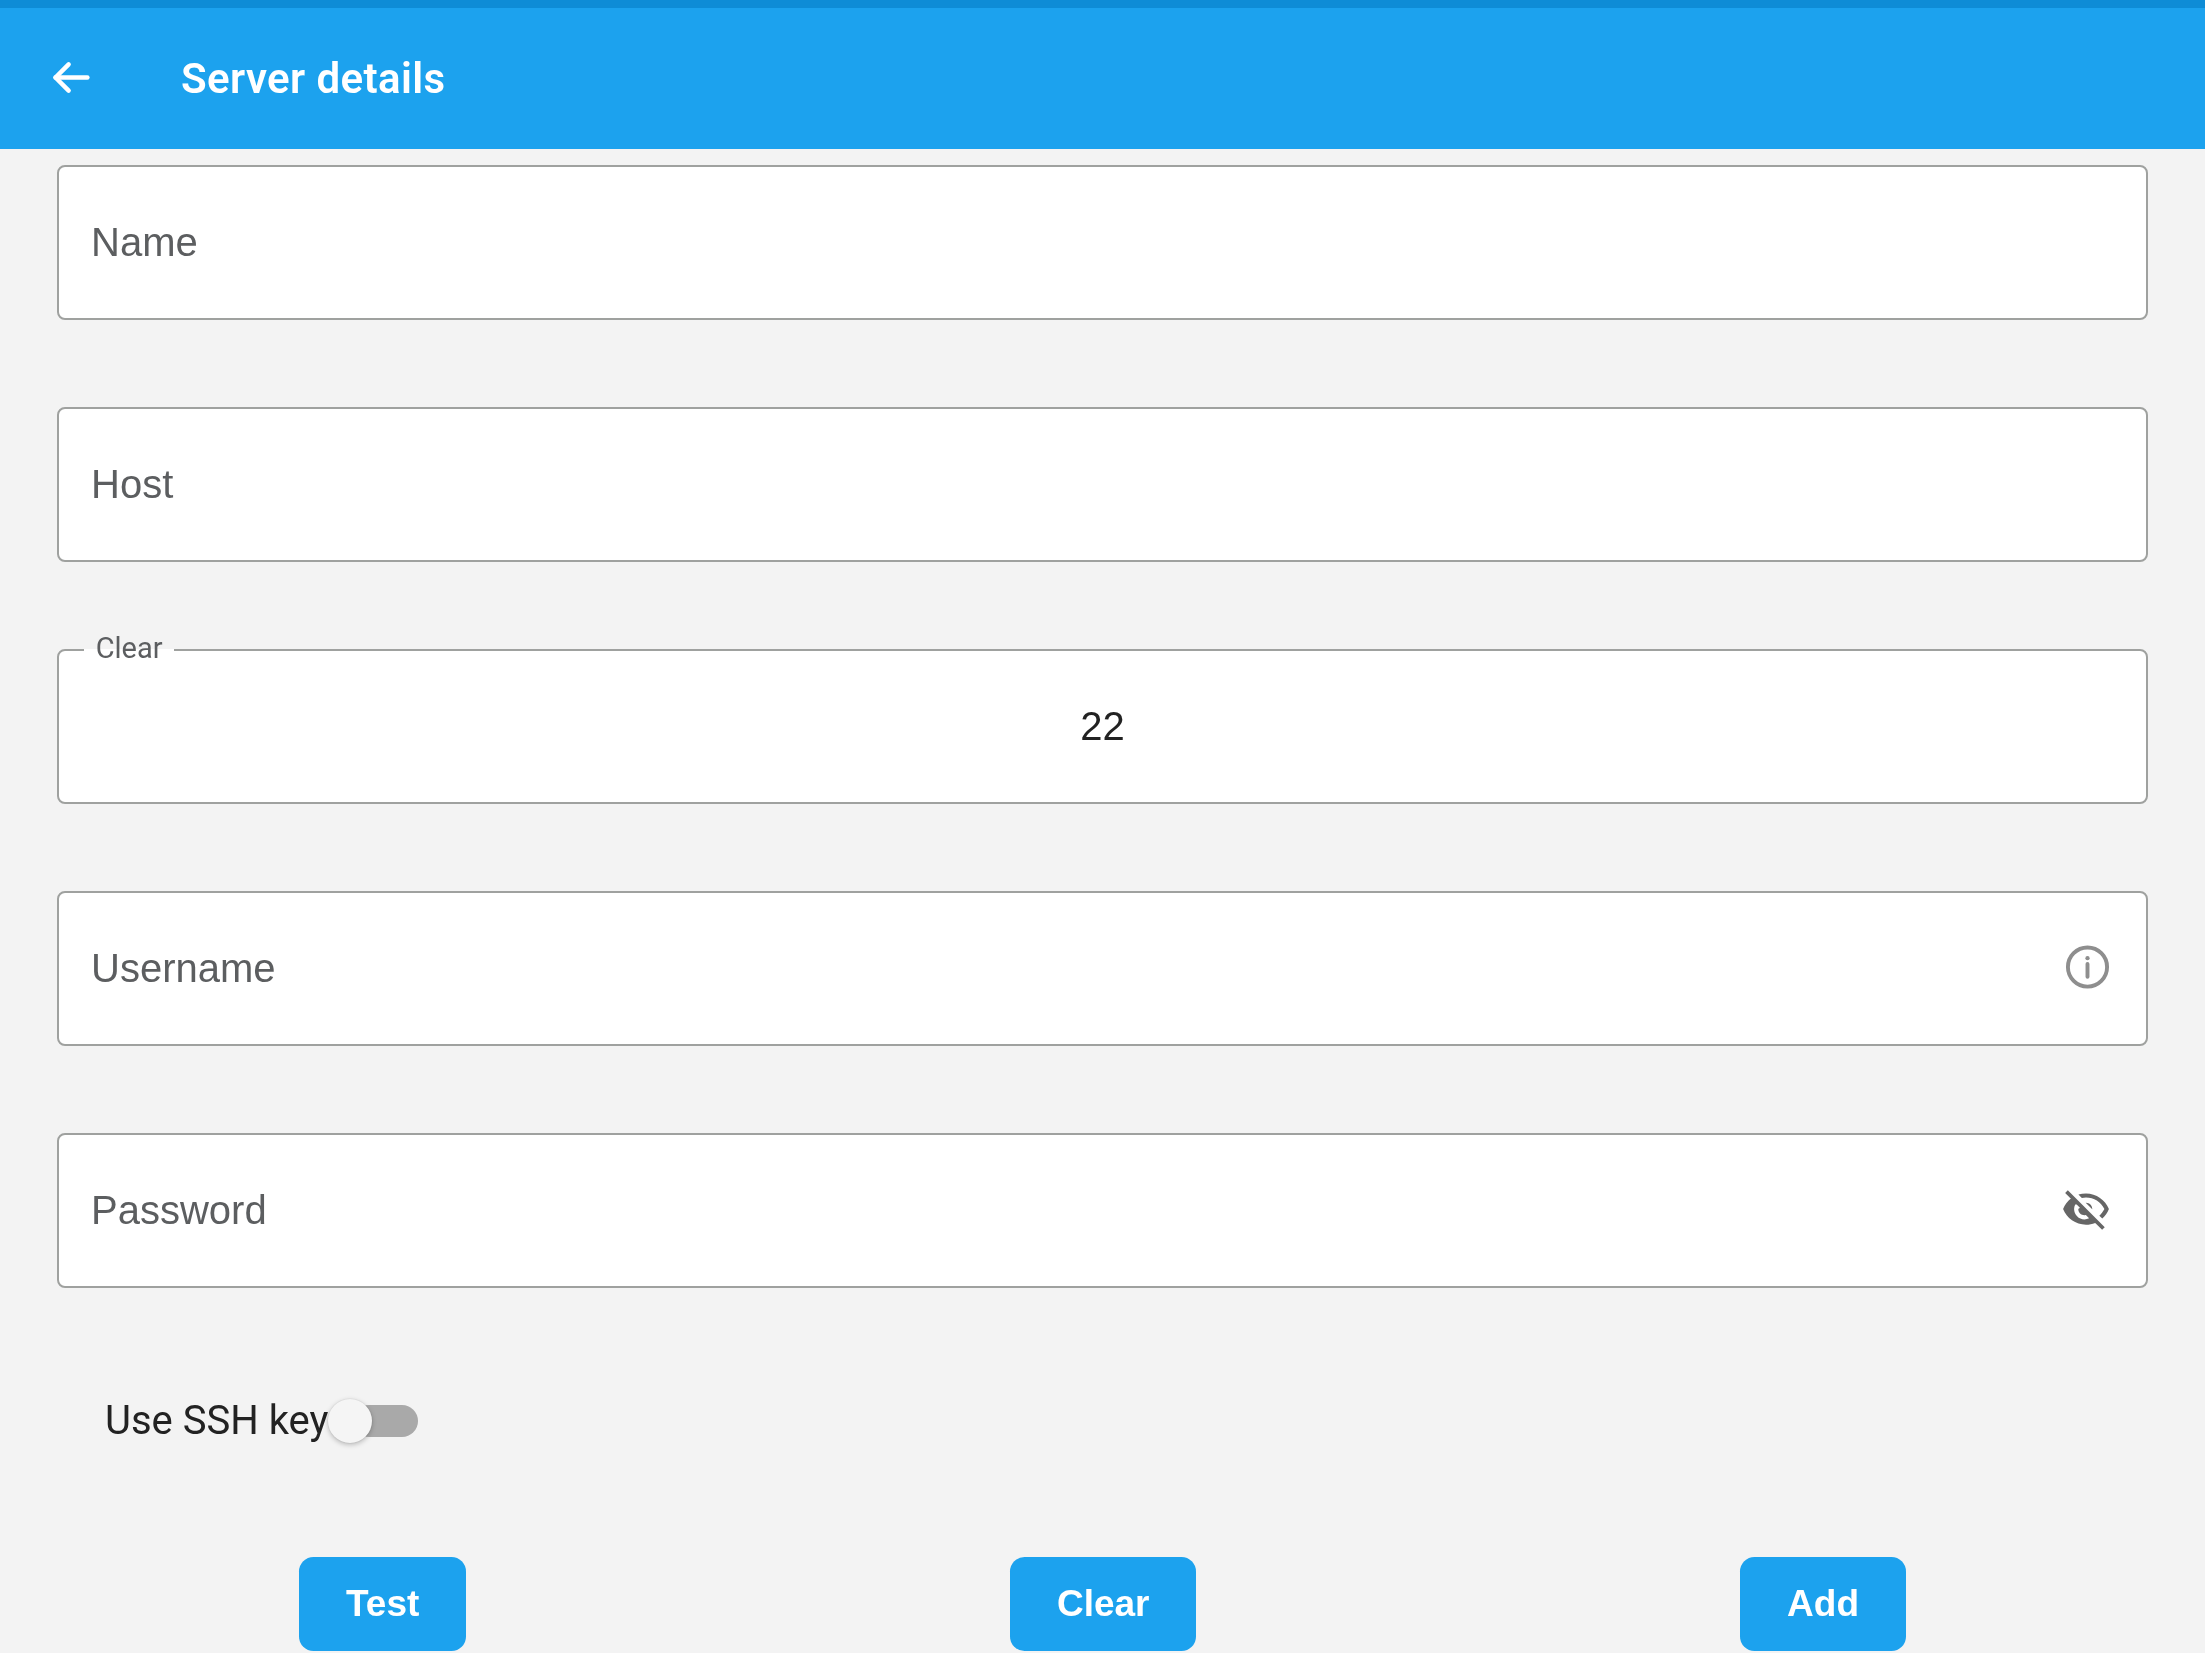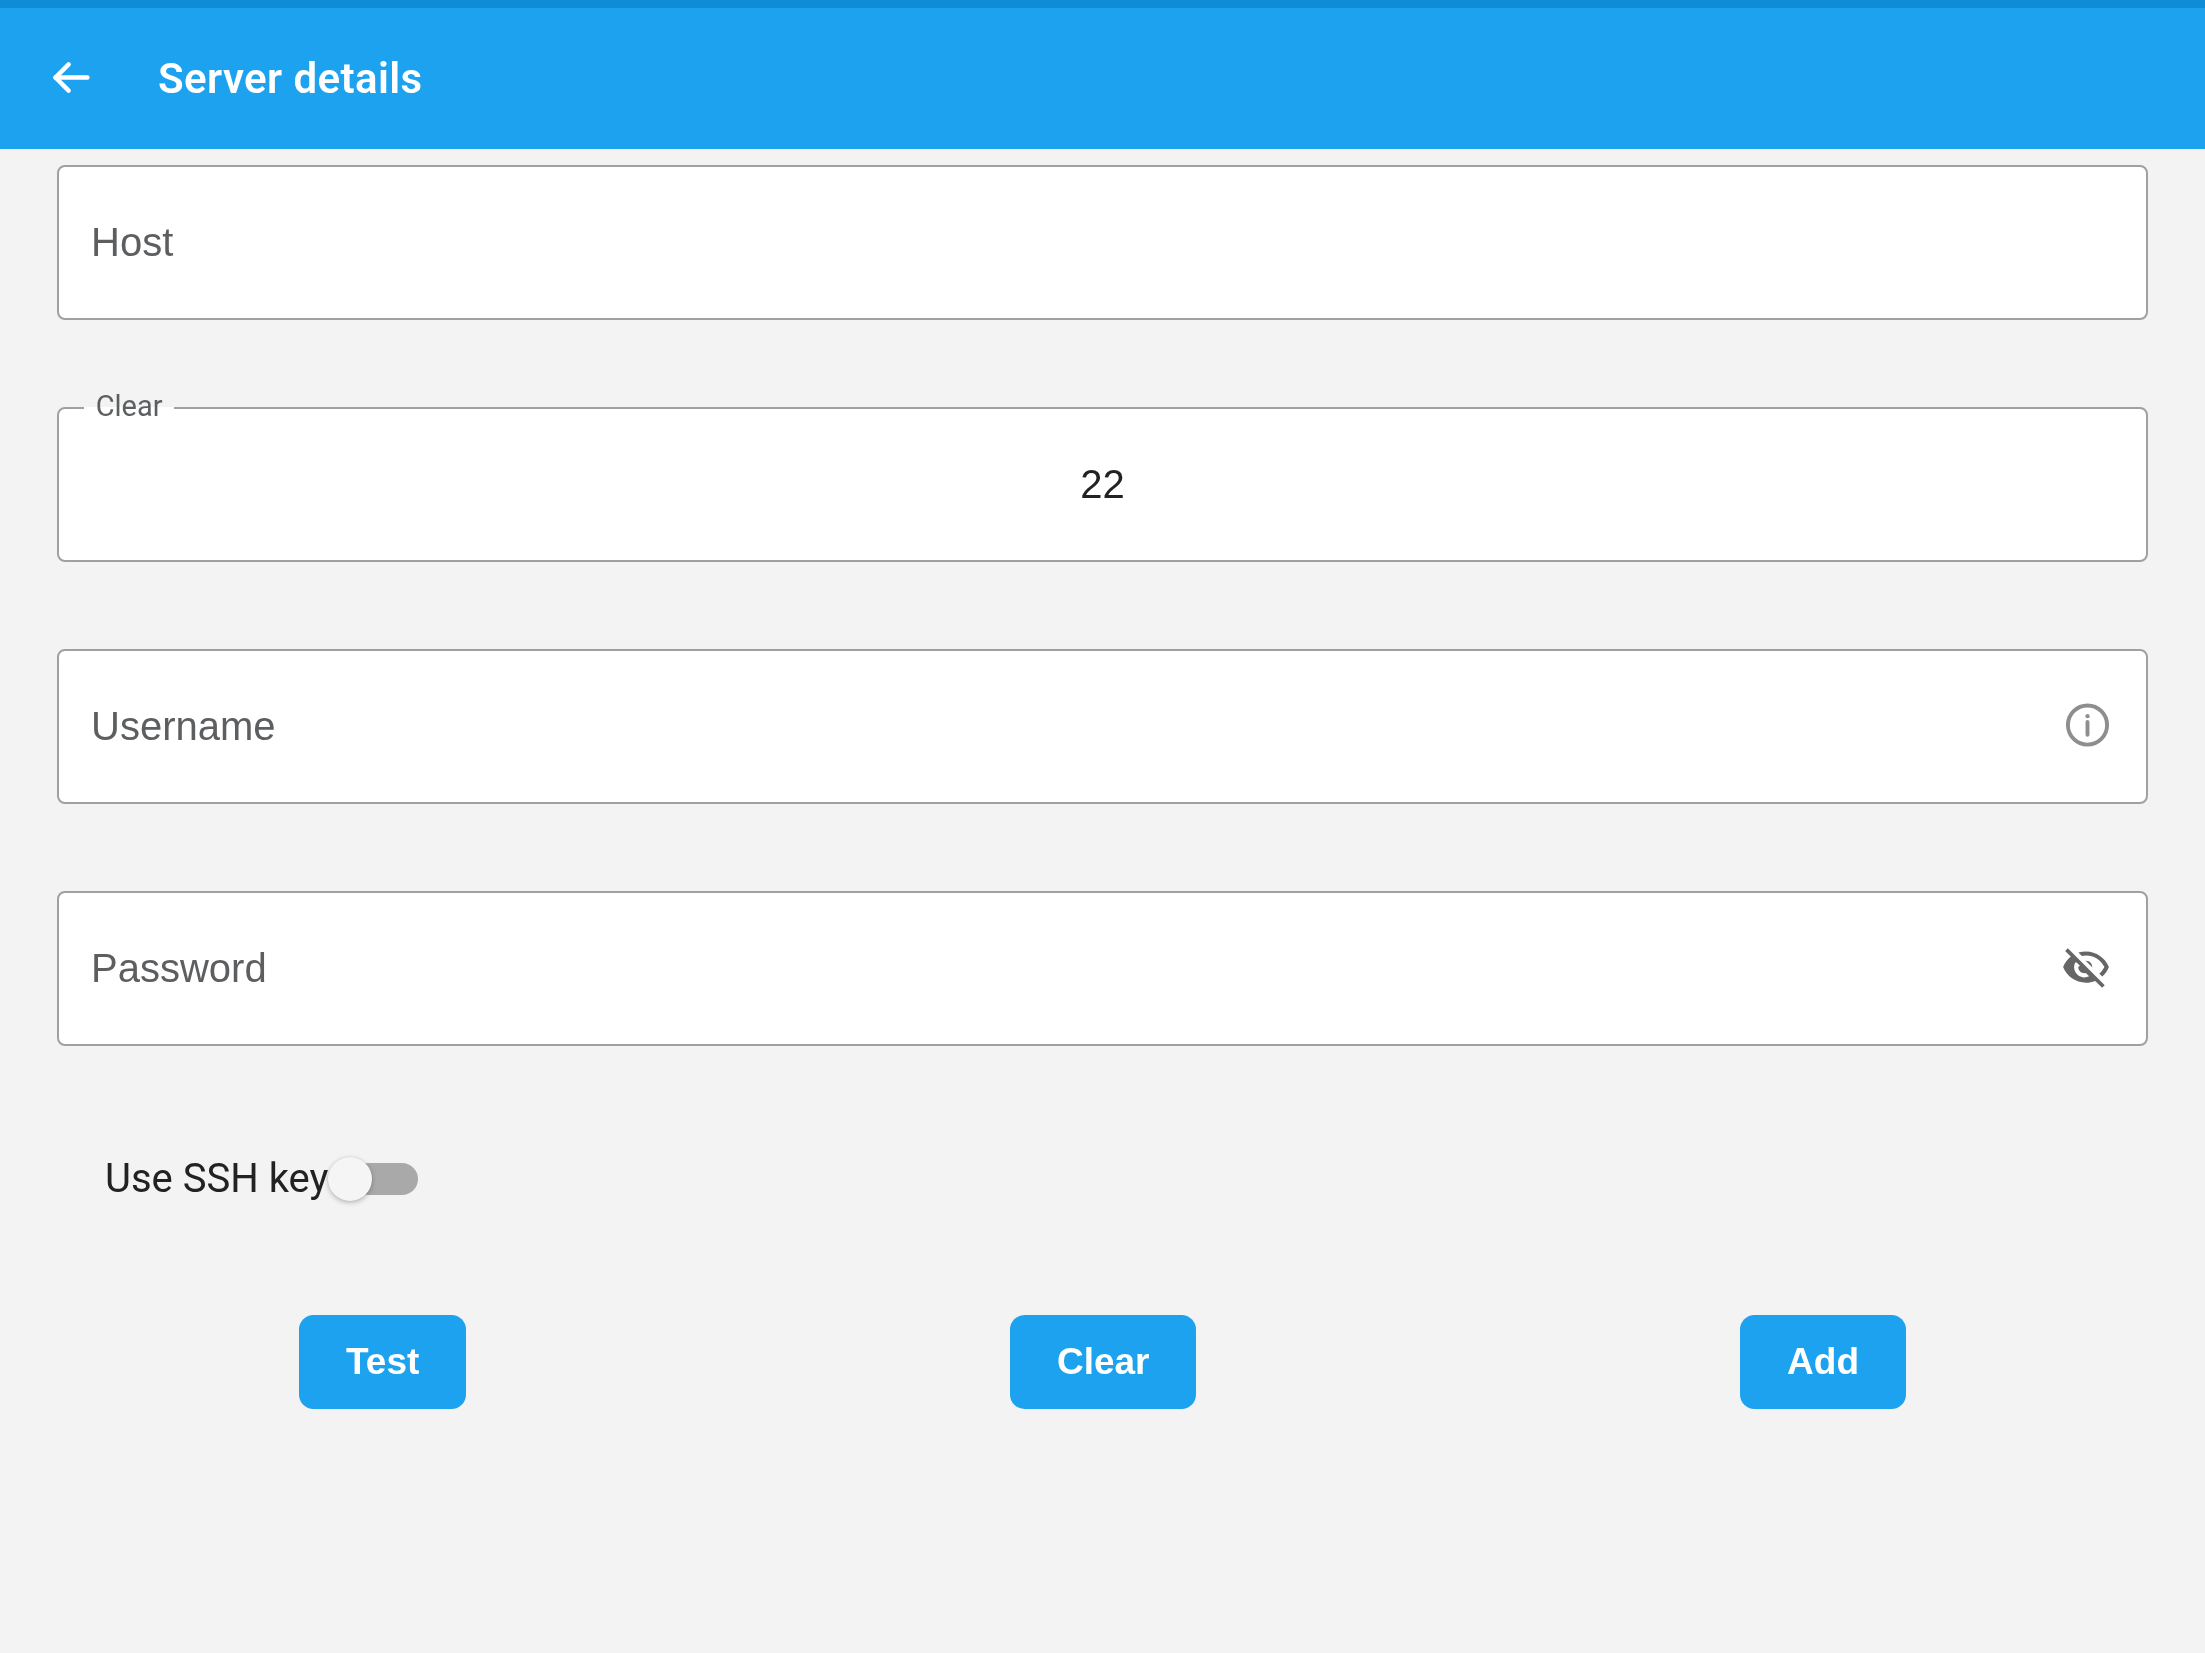"Server details" .app-bar { gap: 57px -> 80px }
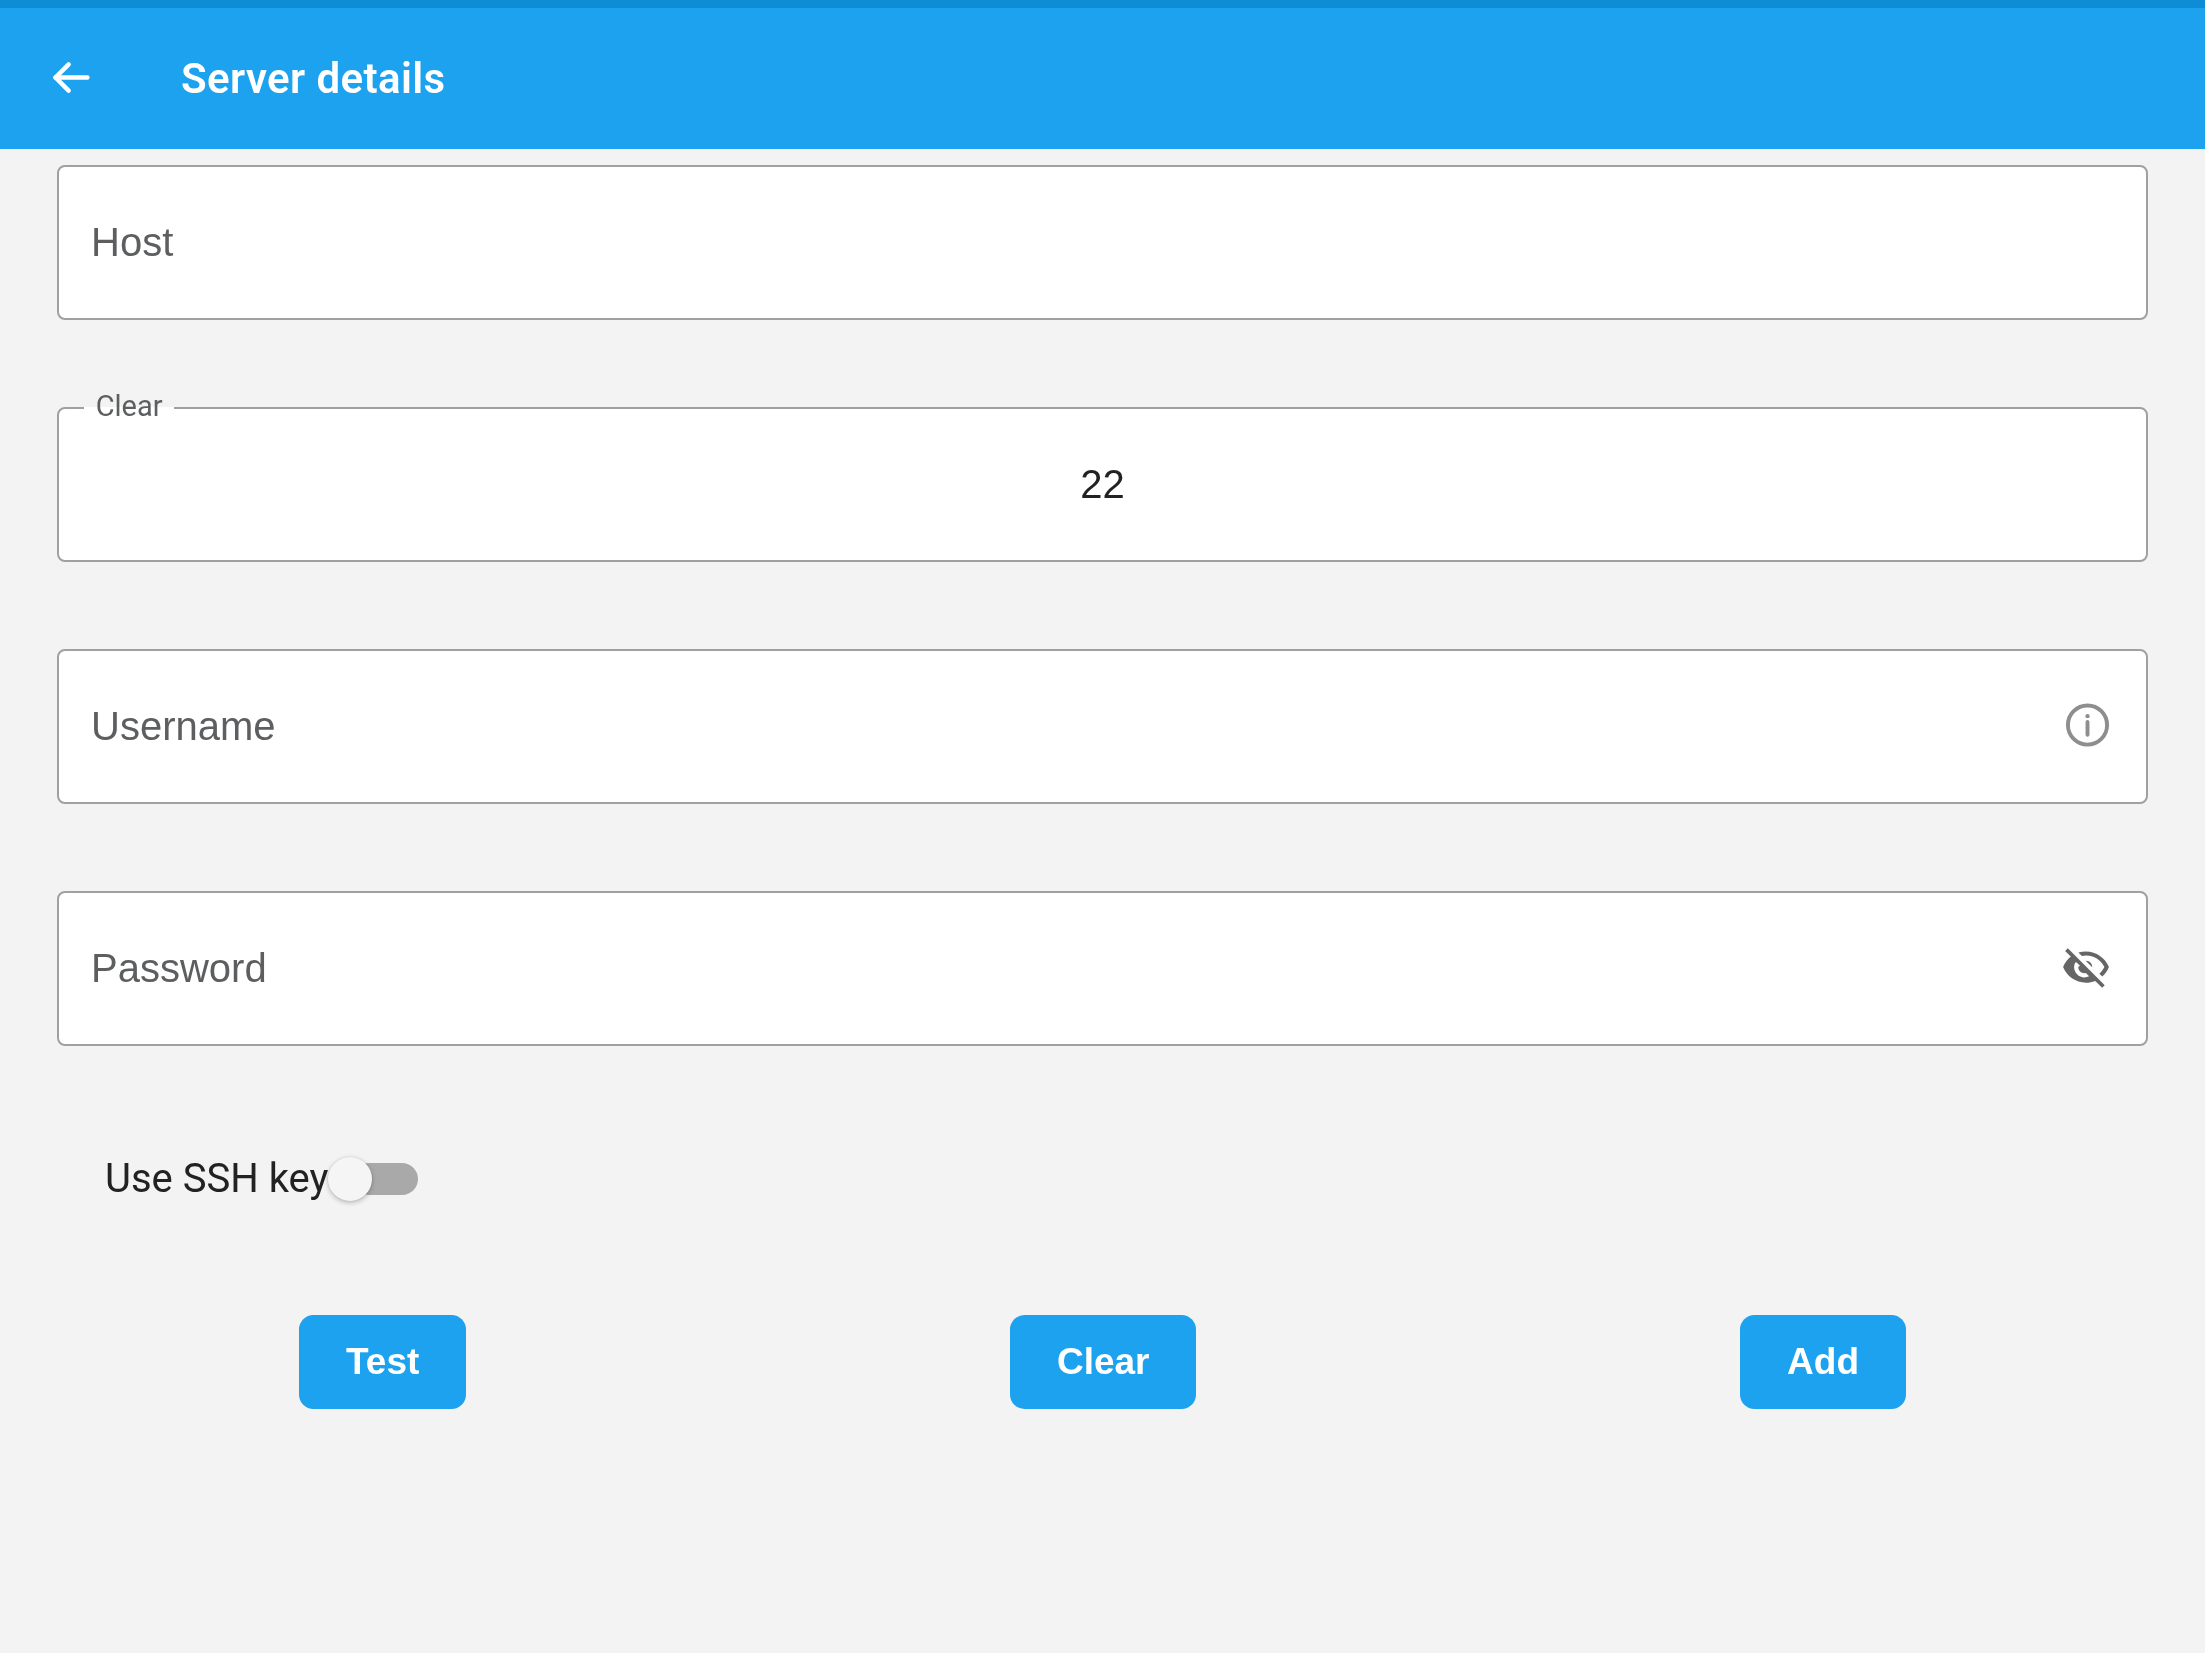"Name" div.field-wrap { html: none -> <div> <input> </div> }
